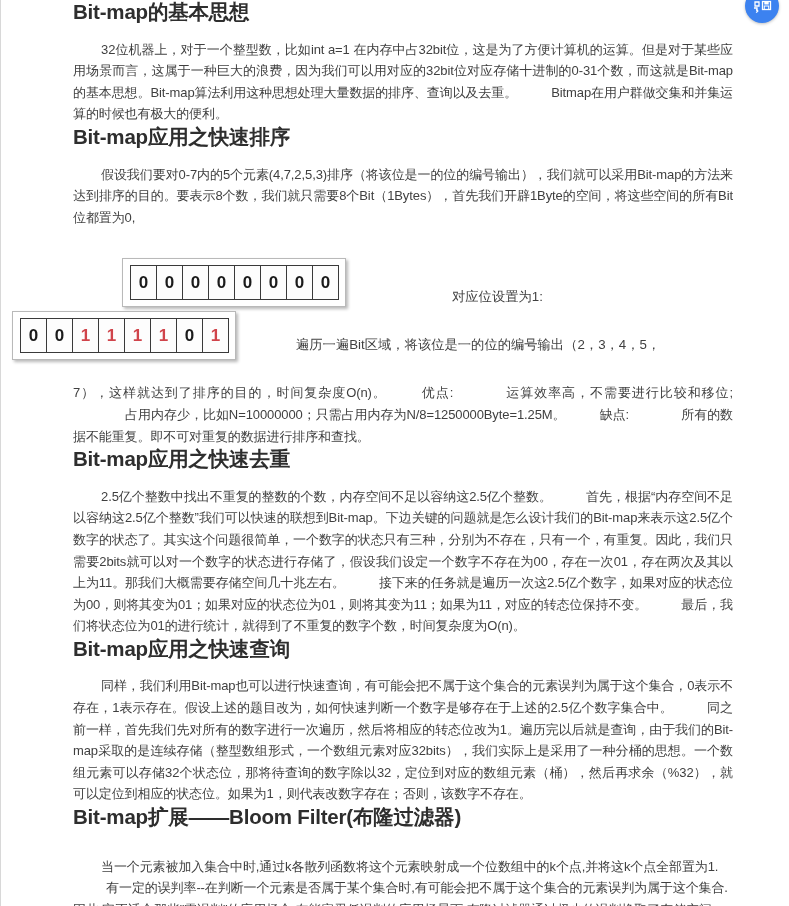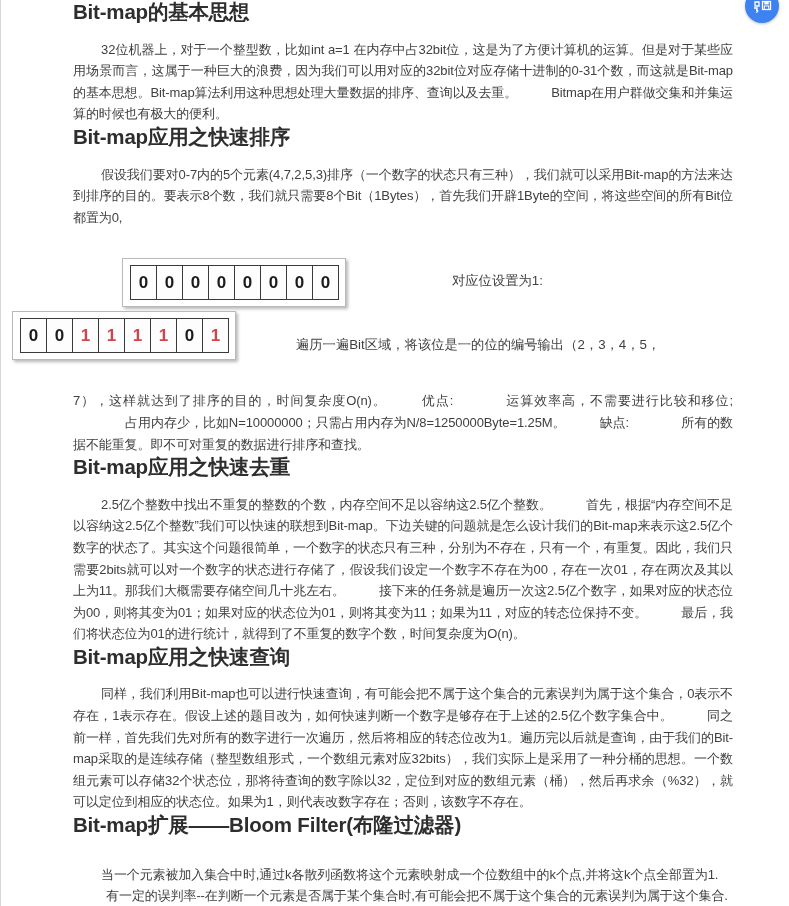"假设我们要对0-7内的5个元素(4,7,2,5,3)排序（一个数字的状态只有三种" p.para { text: 一个数字的状态只有三种 -> 将该位是一的位的编号输出 }
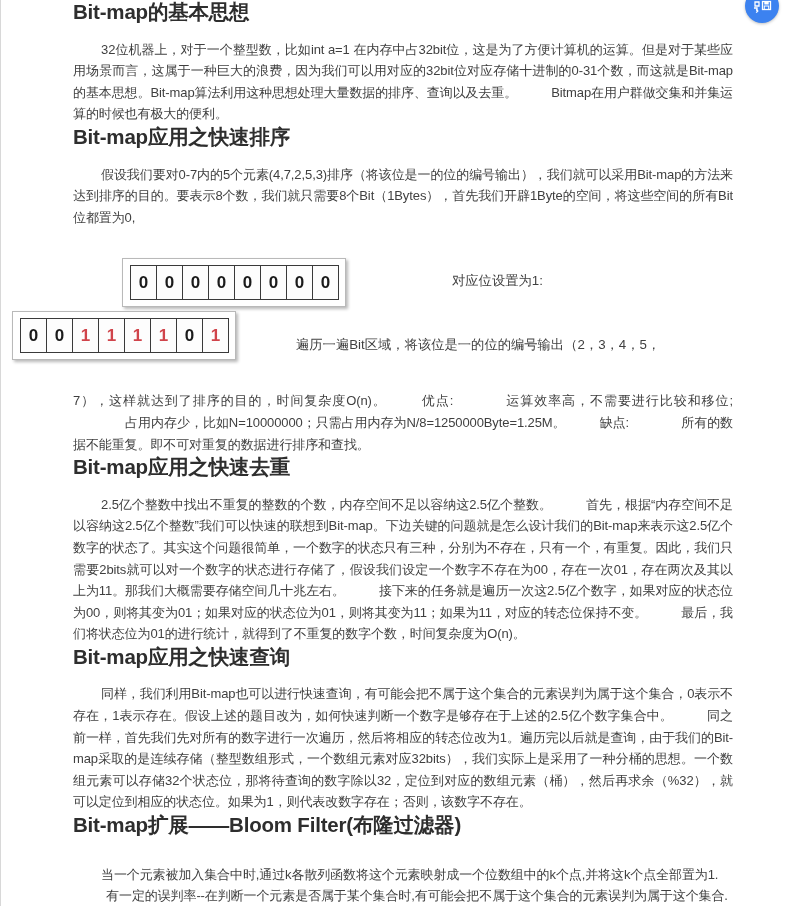"对应位设置为1:" #label-set1 { top: 270px -> 286px }
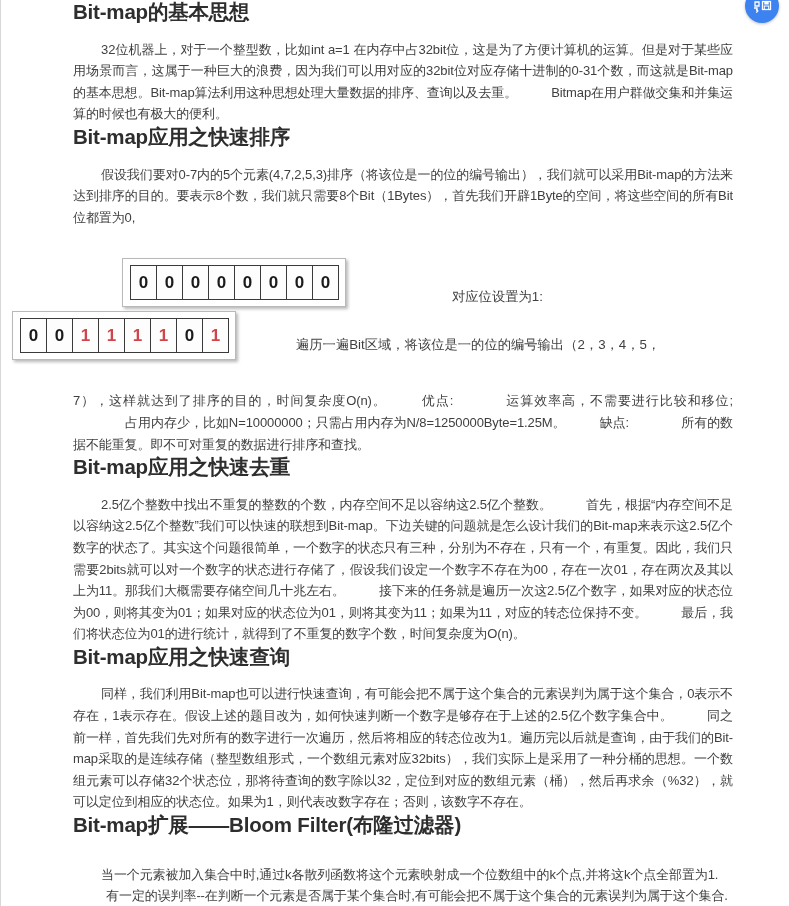"7），这样就达到了排序的目的，时间复杂度O(n)。 优点:" p.para { margin-top: 12px -> 4px }
